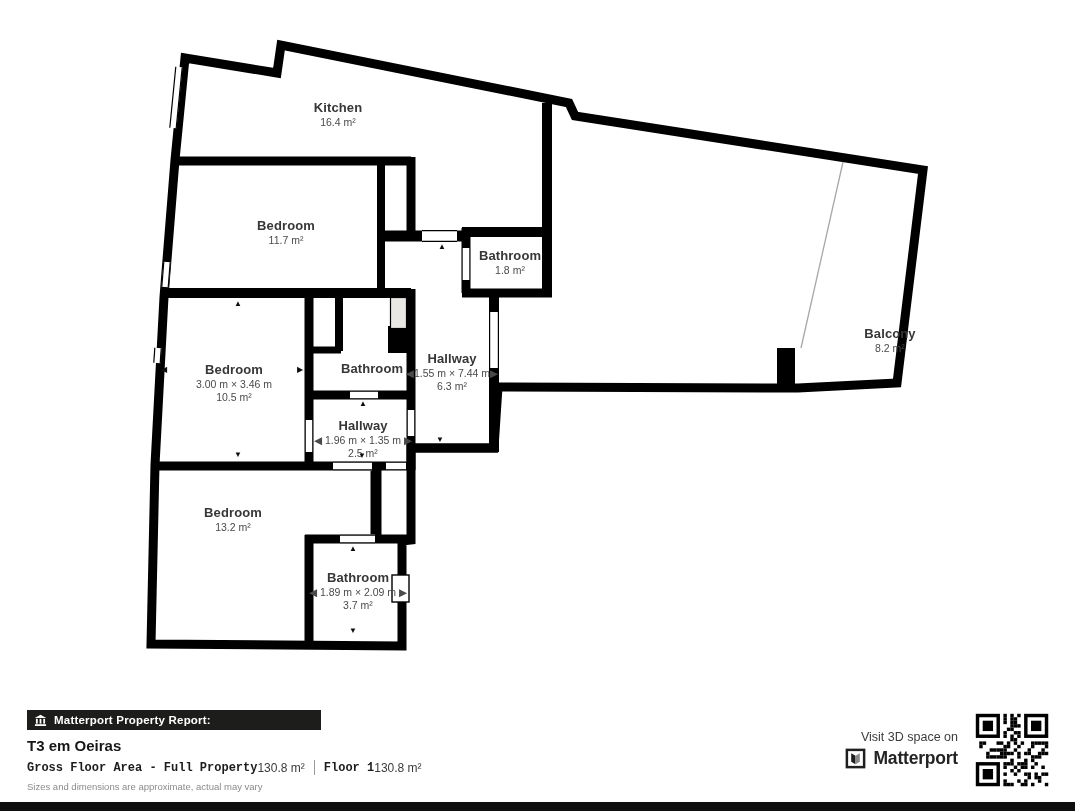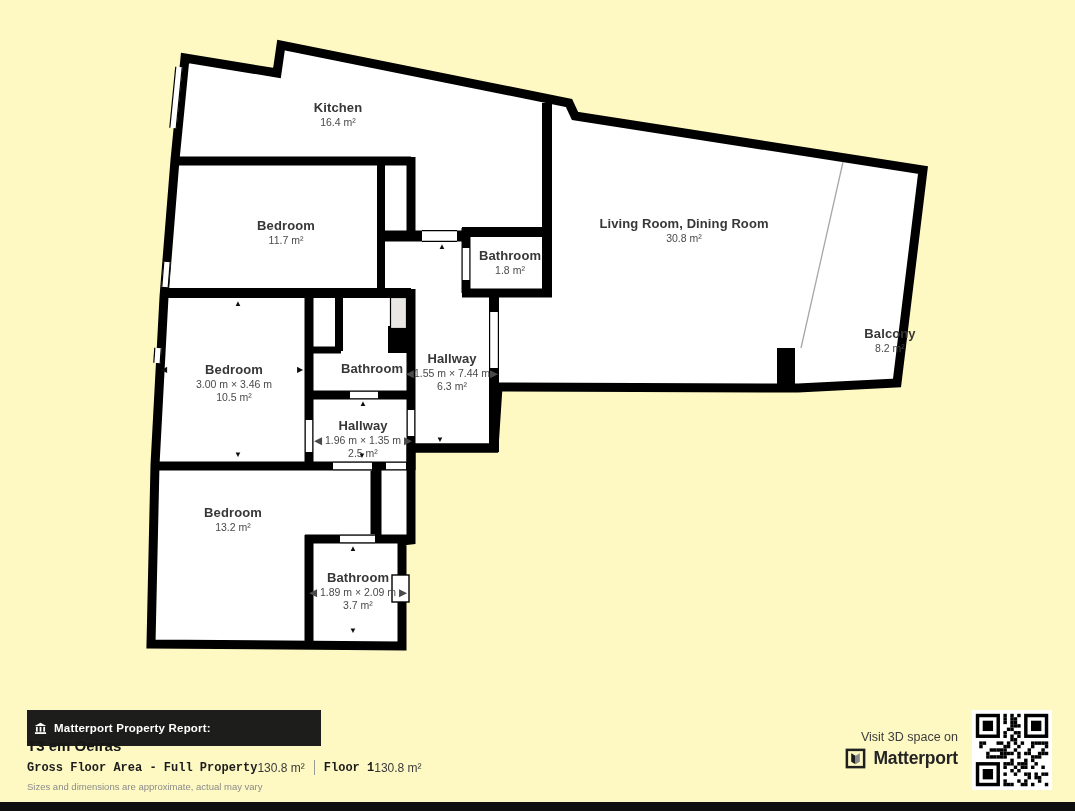"Kitchen" #canvas { background: #fef9c3 -> #ffffff }
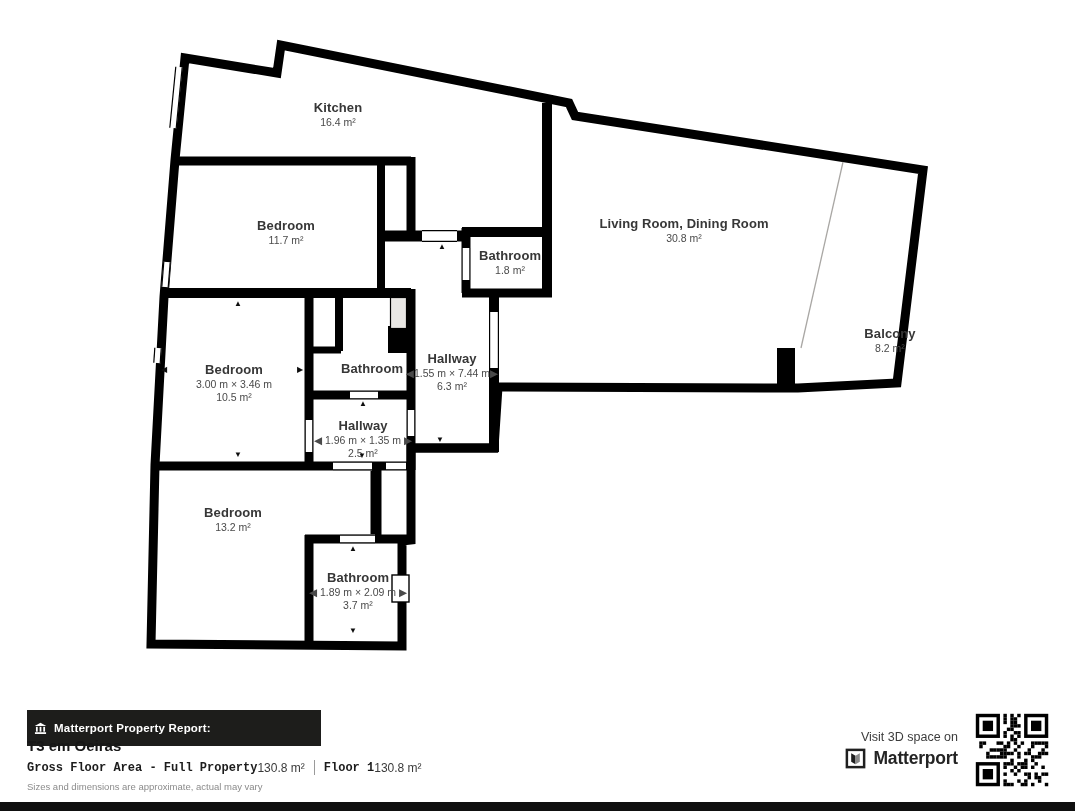"Living Room, Dining Room" div.room-label { html: <div> <div>Living Room, Dining Room</div> <div>30.8 m²</div> </div> -> none }
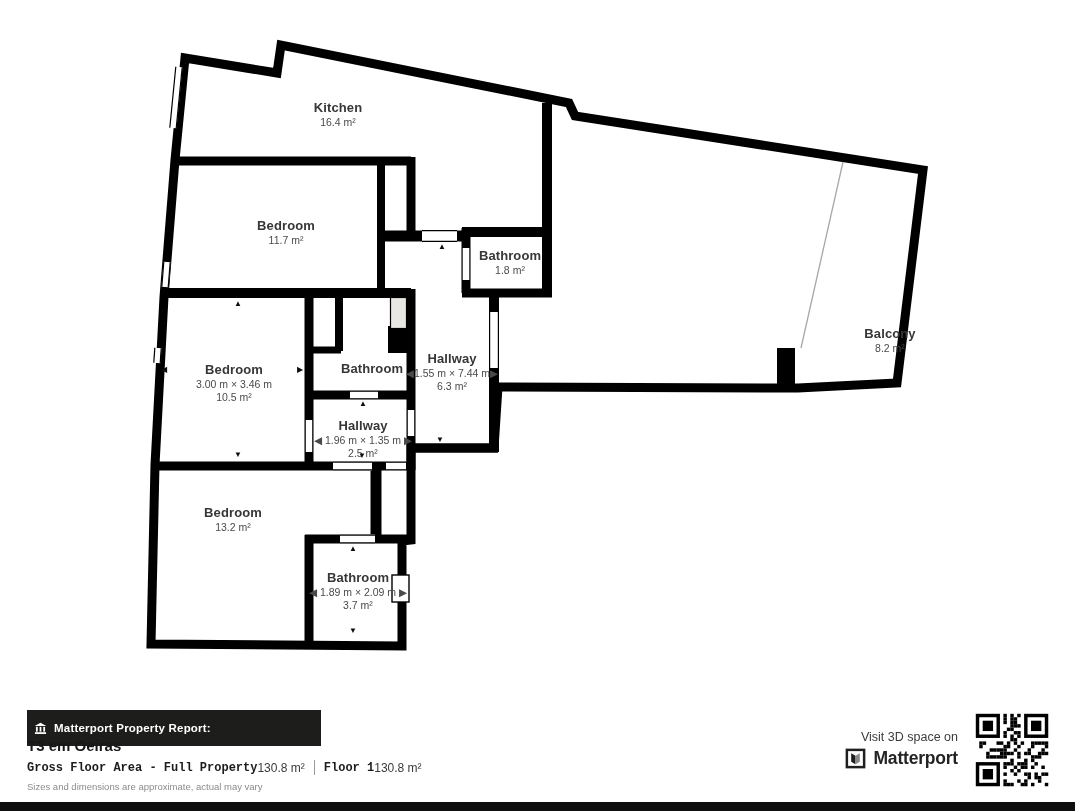"Matterport Property Report:" .badge { height: 36px -> 20px }
